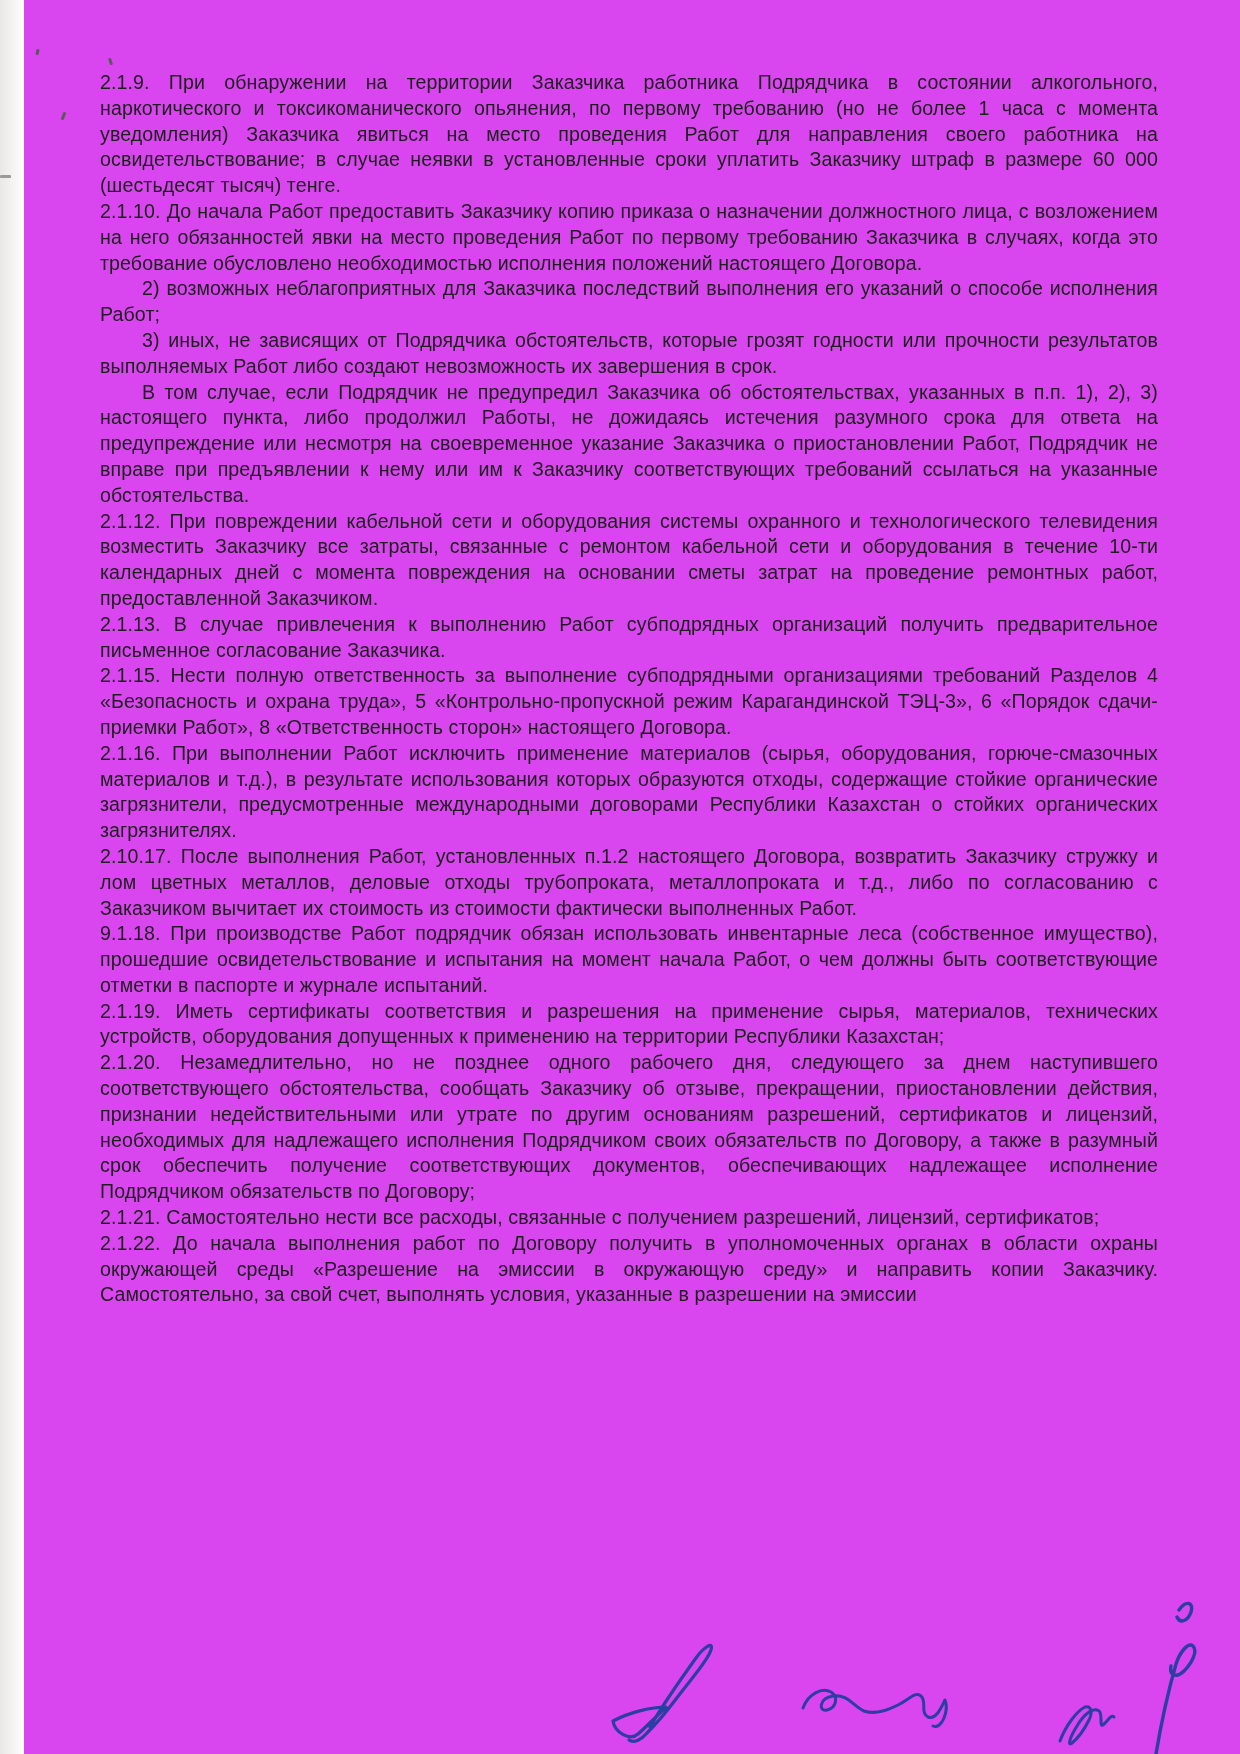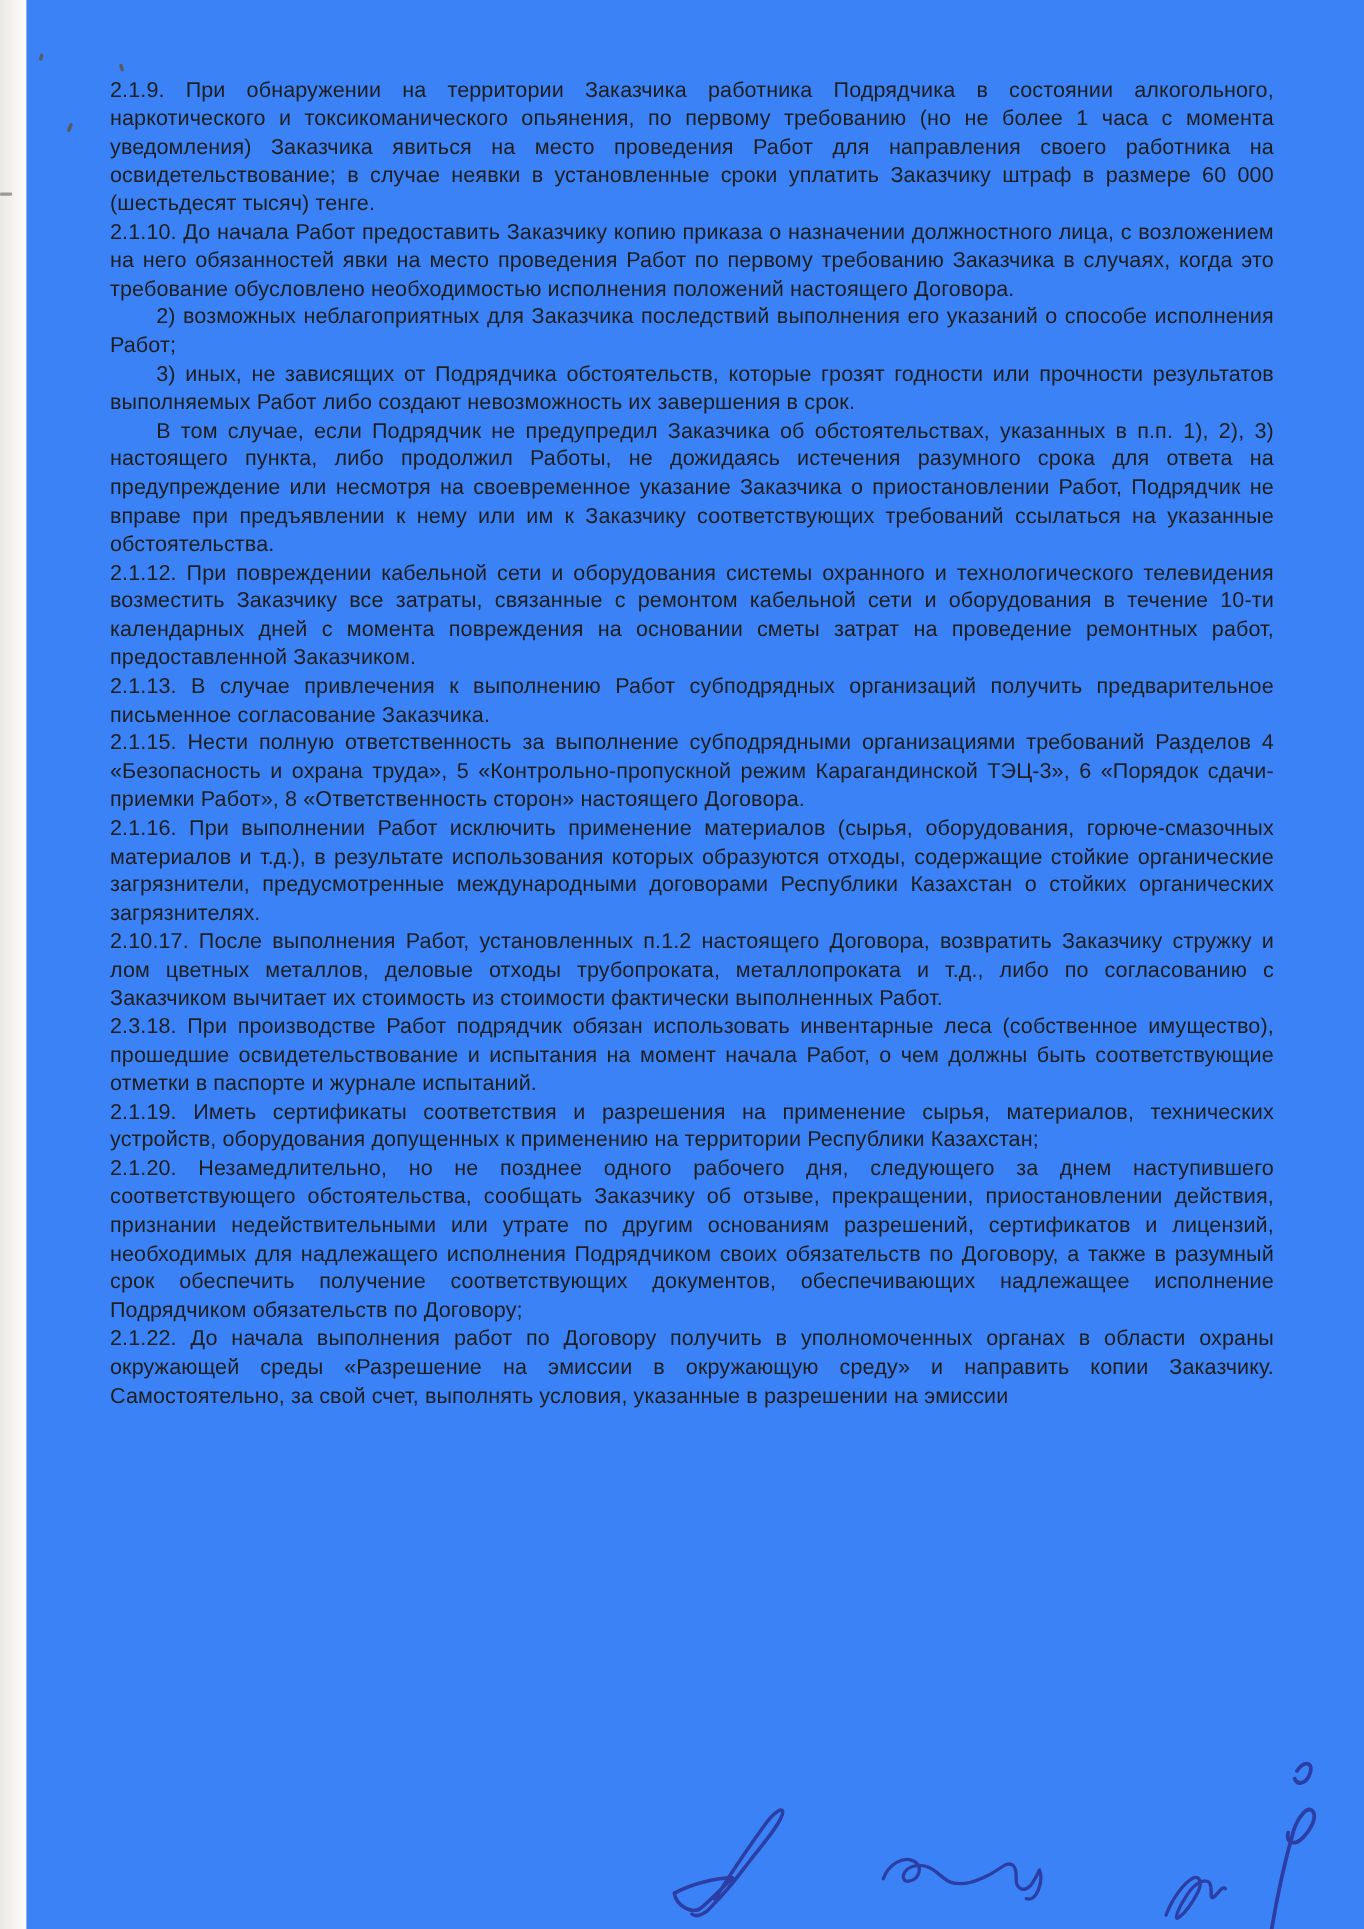"2.1.9. При обнаружении на территории" .page { background: #3b82f6 -> #d946ef }
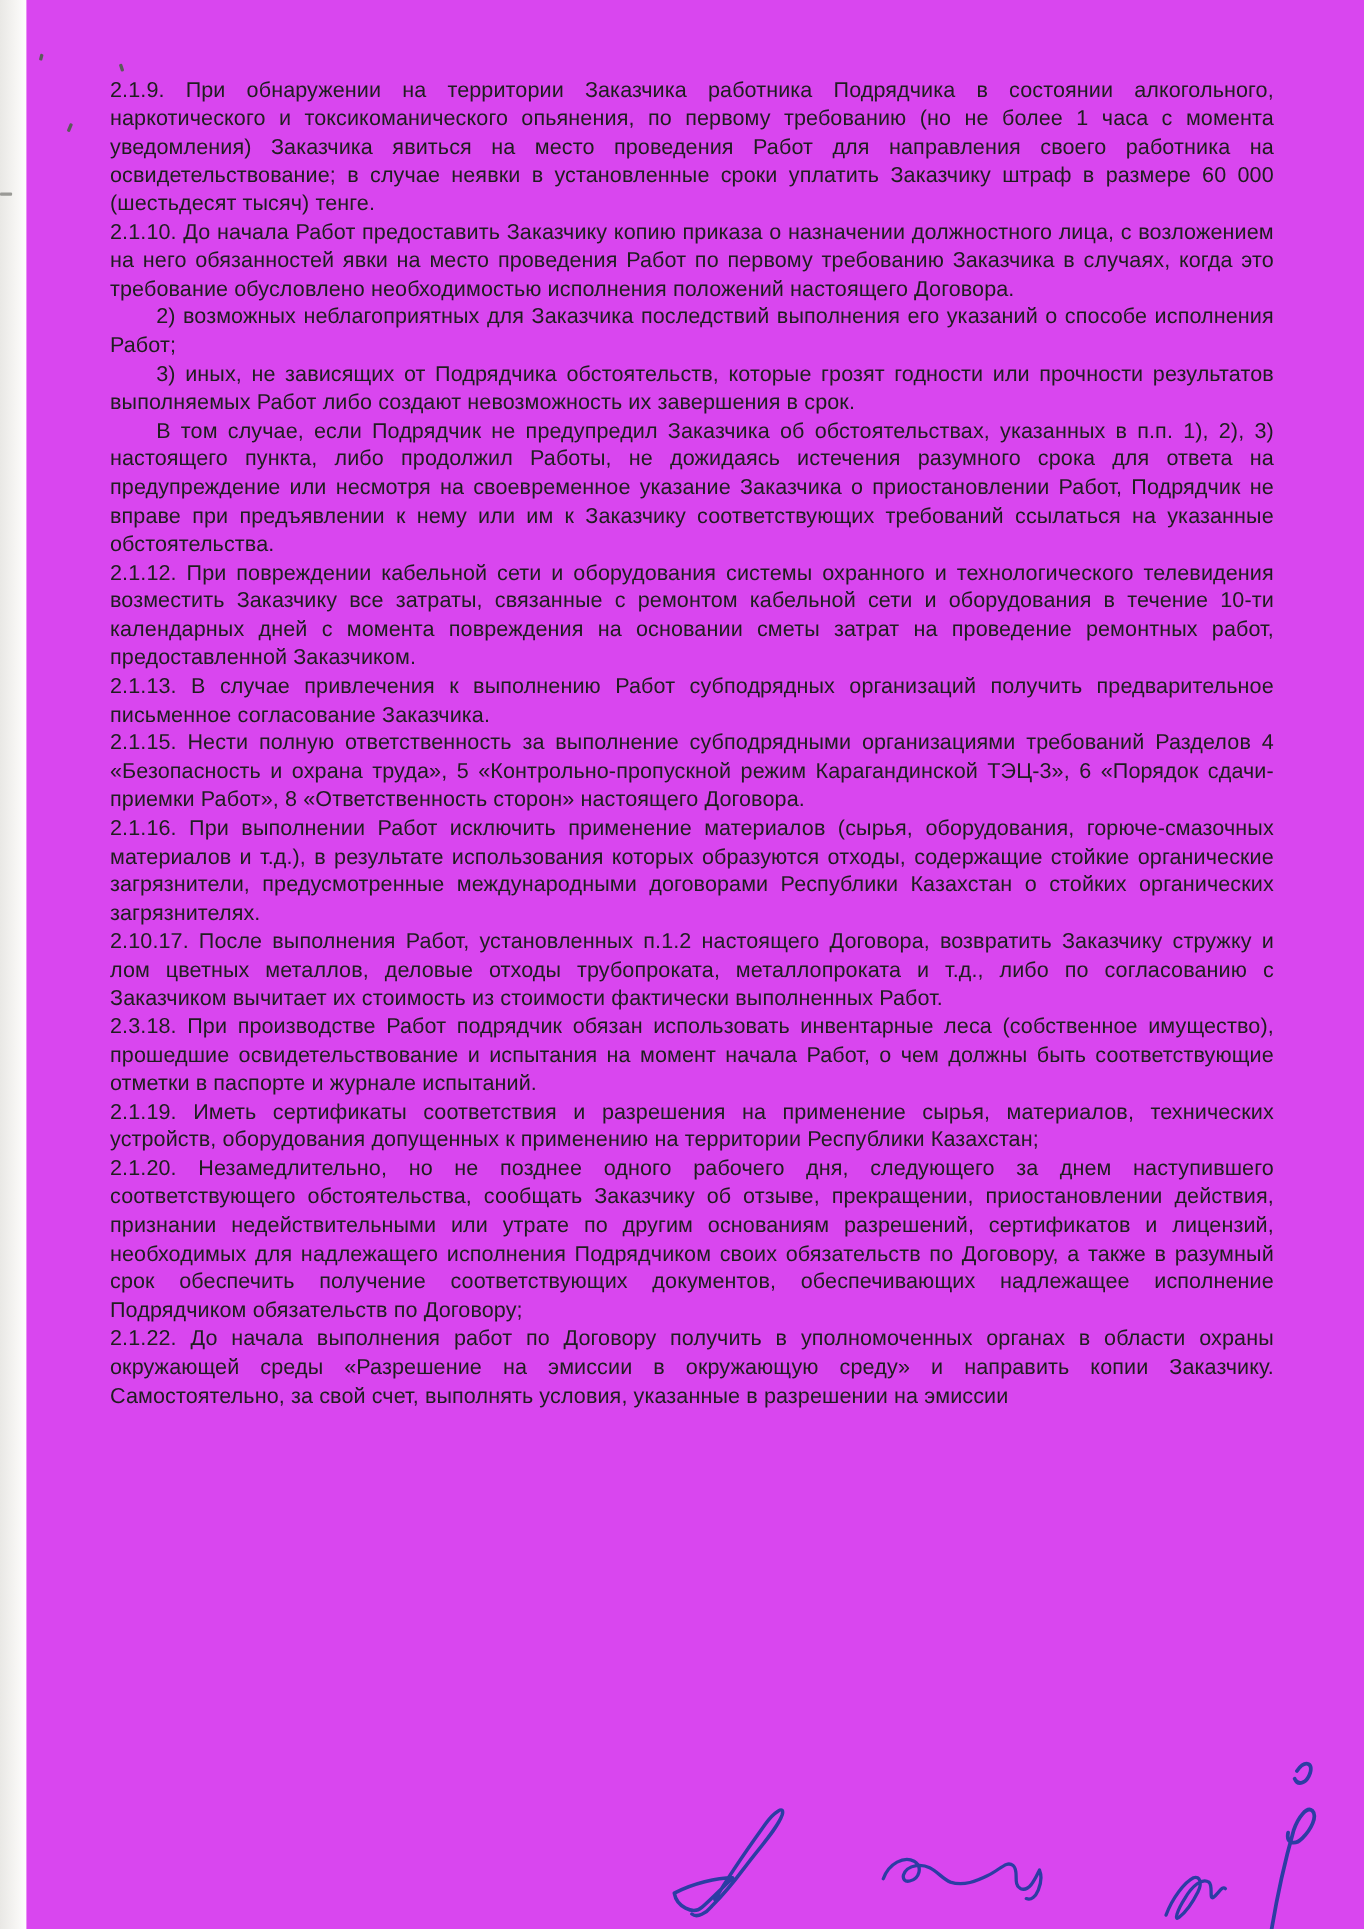"2.3.18. При производстве Работ подрядчик" p.para { text: 2.3.18 -> 9.1.18 }
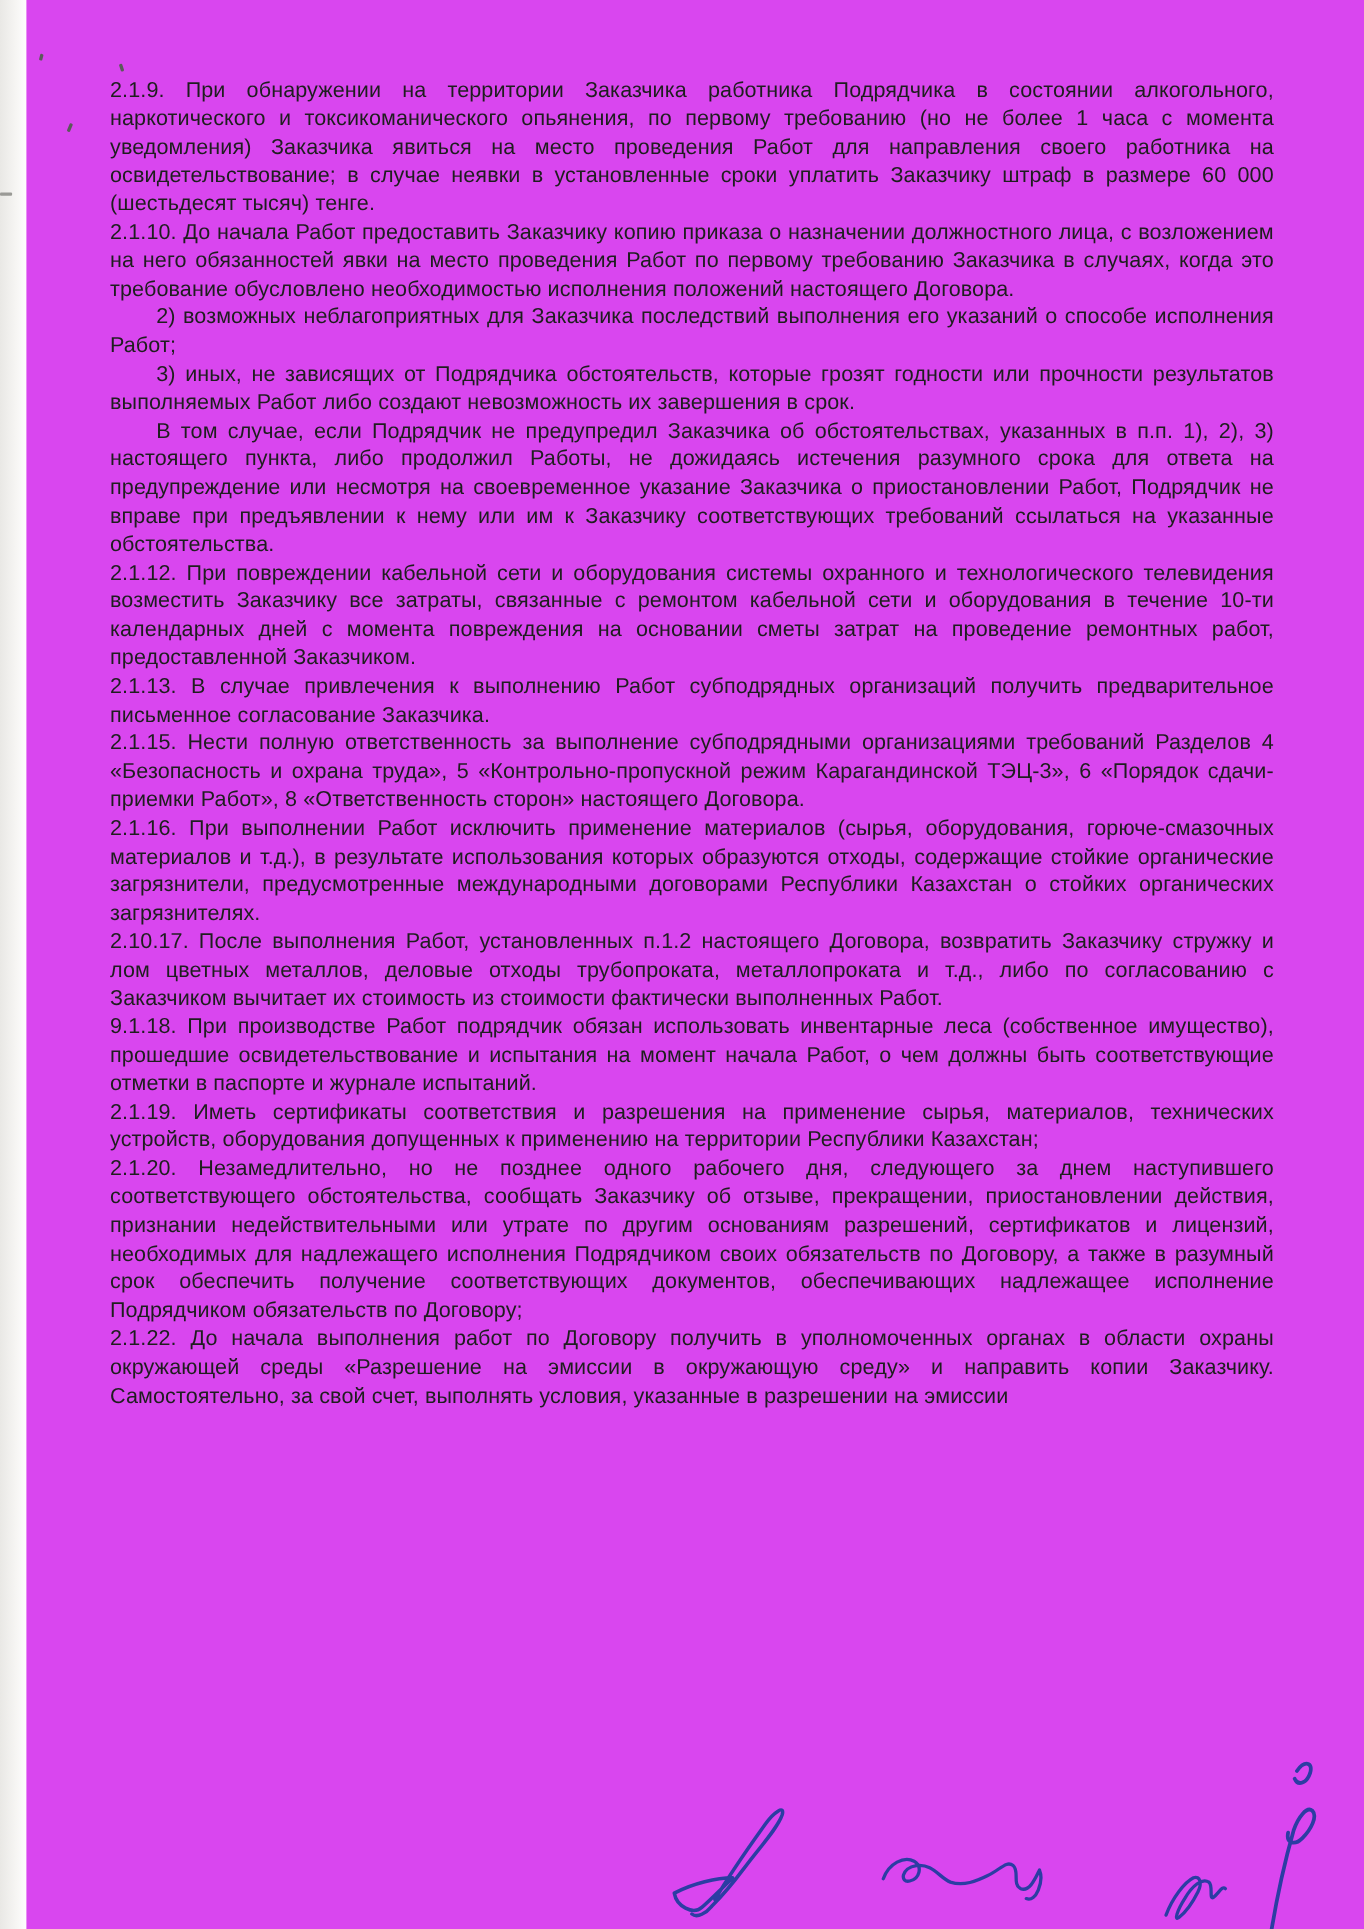"2.1.21. Самостоятельно нести все" p.para { html: none -> <p>2.1.21. Самостоятельно нести все расходы, связанные с получением разрешений, лицензий, сертификатов;</p> }
